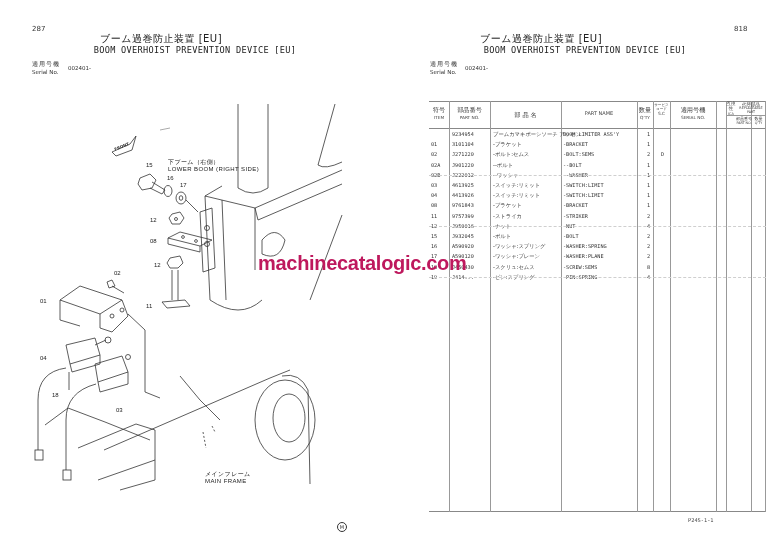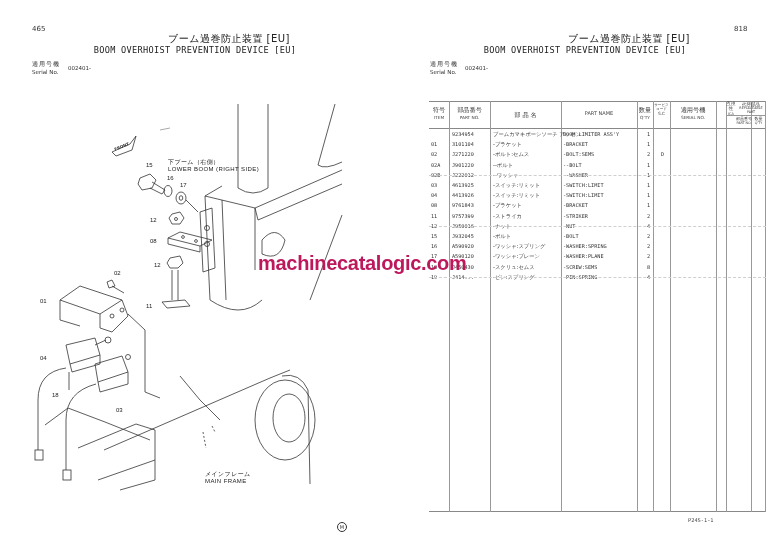"465" div.abs { text: 465 -> 287 }
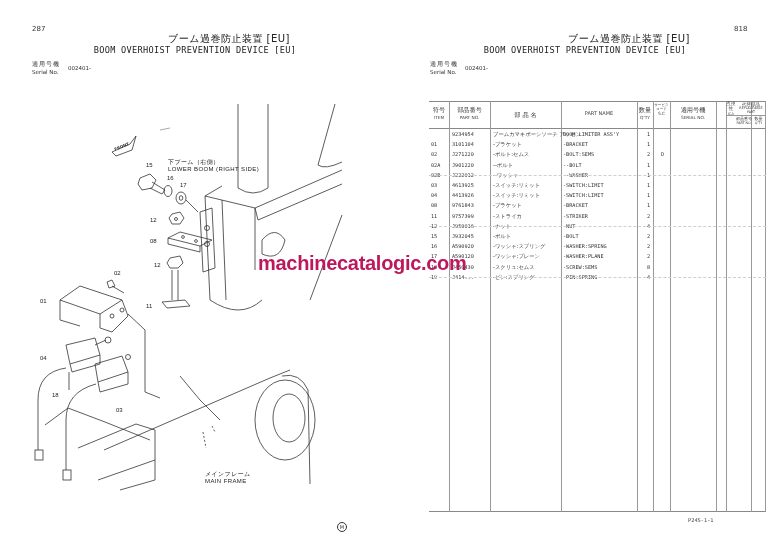"ブーム過巻防止装置 [EU]" .title-jp { text-align: right -> left }
